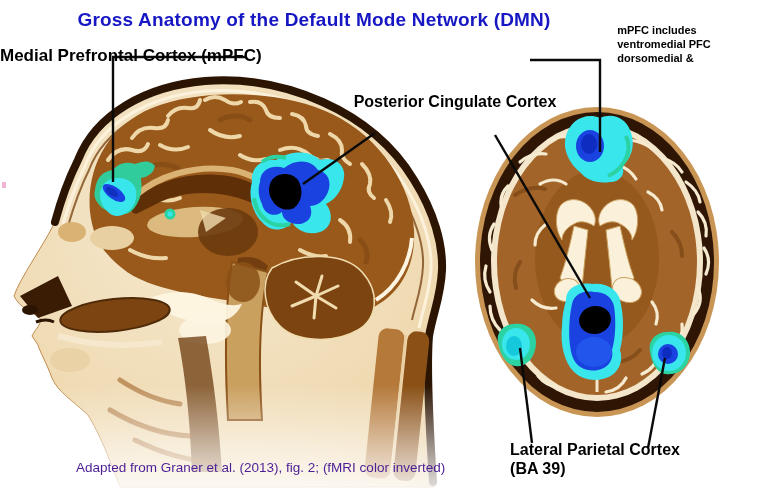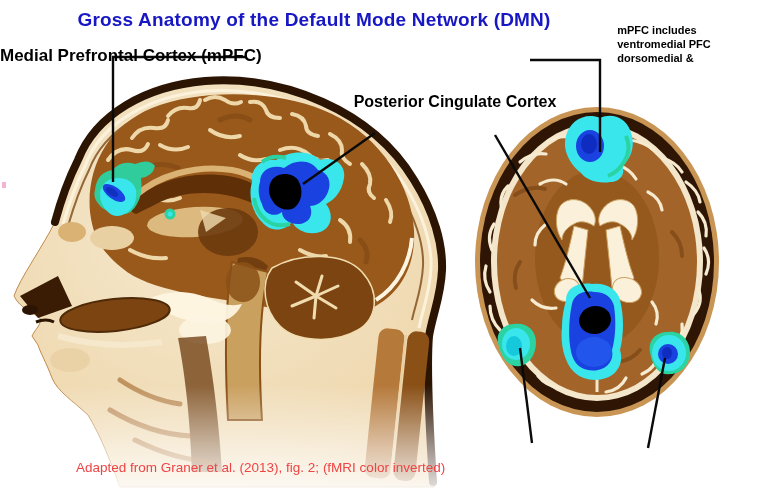"Lateral Parietal Cortex" div.lbl { html: none -> <div> <div>Lateral Parietal Cortex</div> <div>(BA 39)</div> </div> }
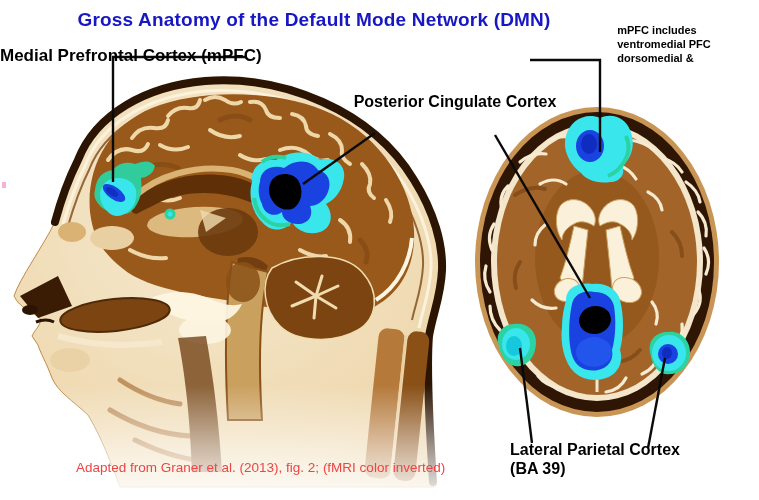"Adapted from Graner et al." #caption { color: #ef4444 -> #4c1d95 }
